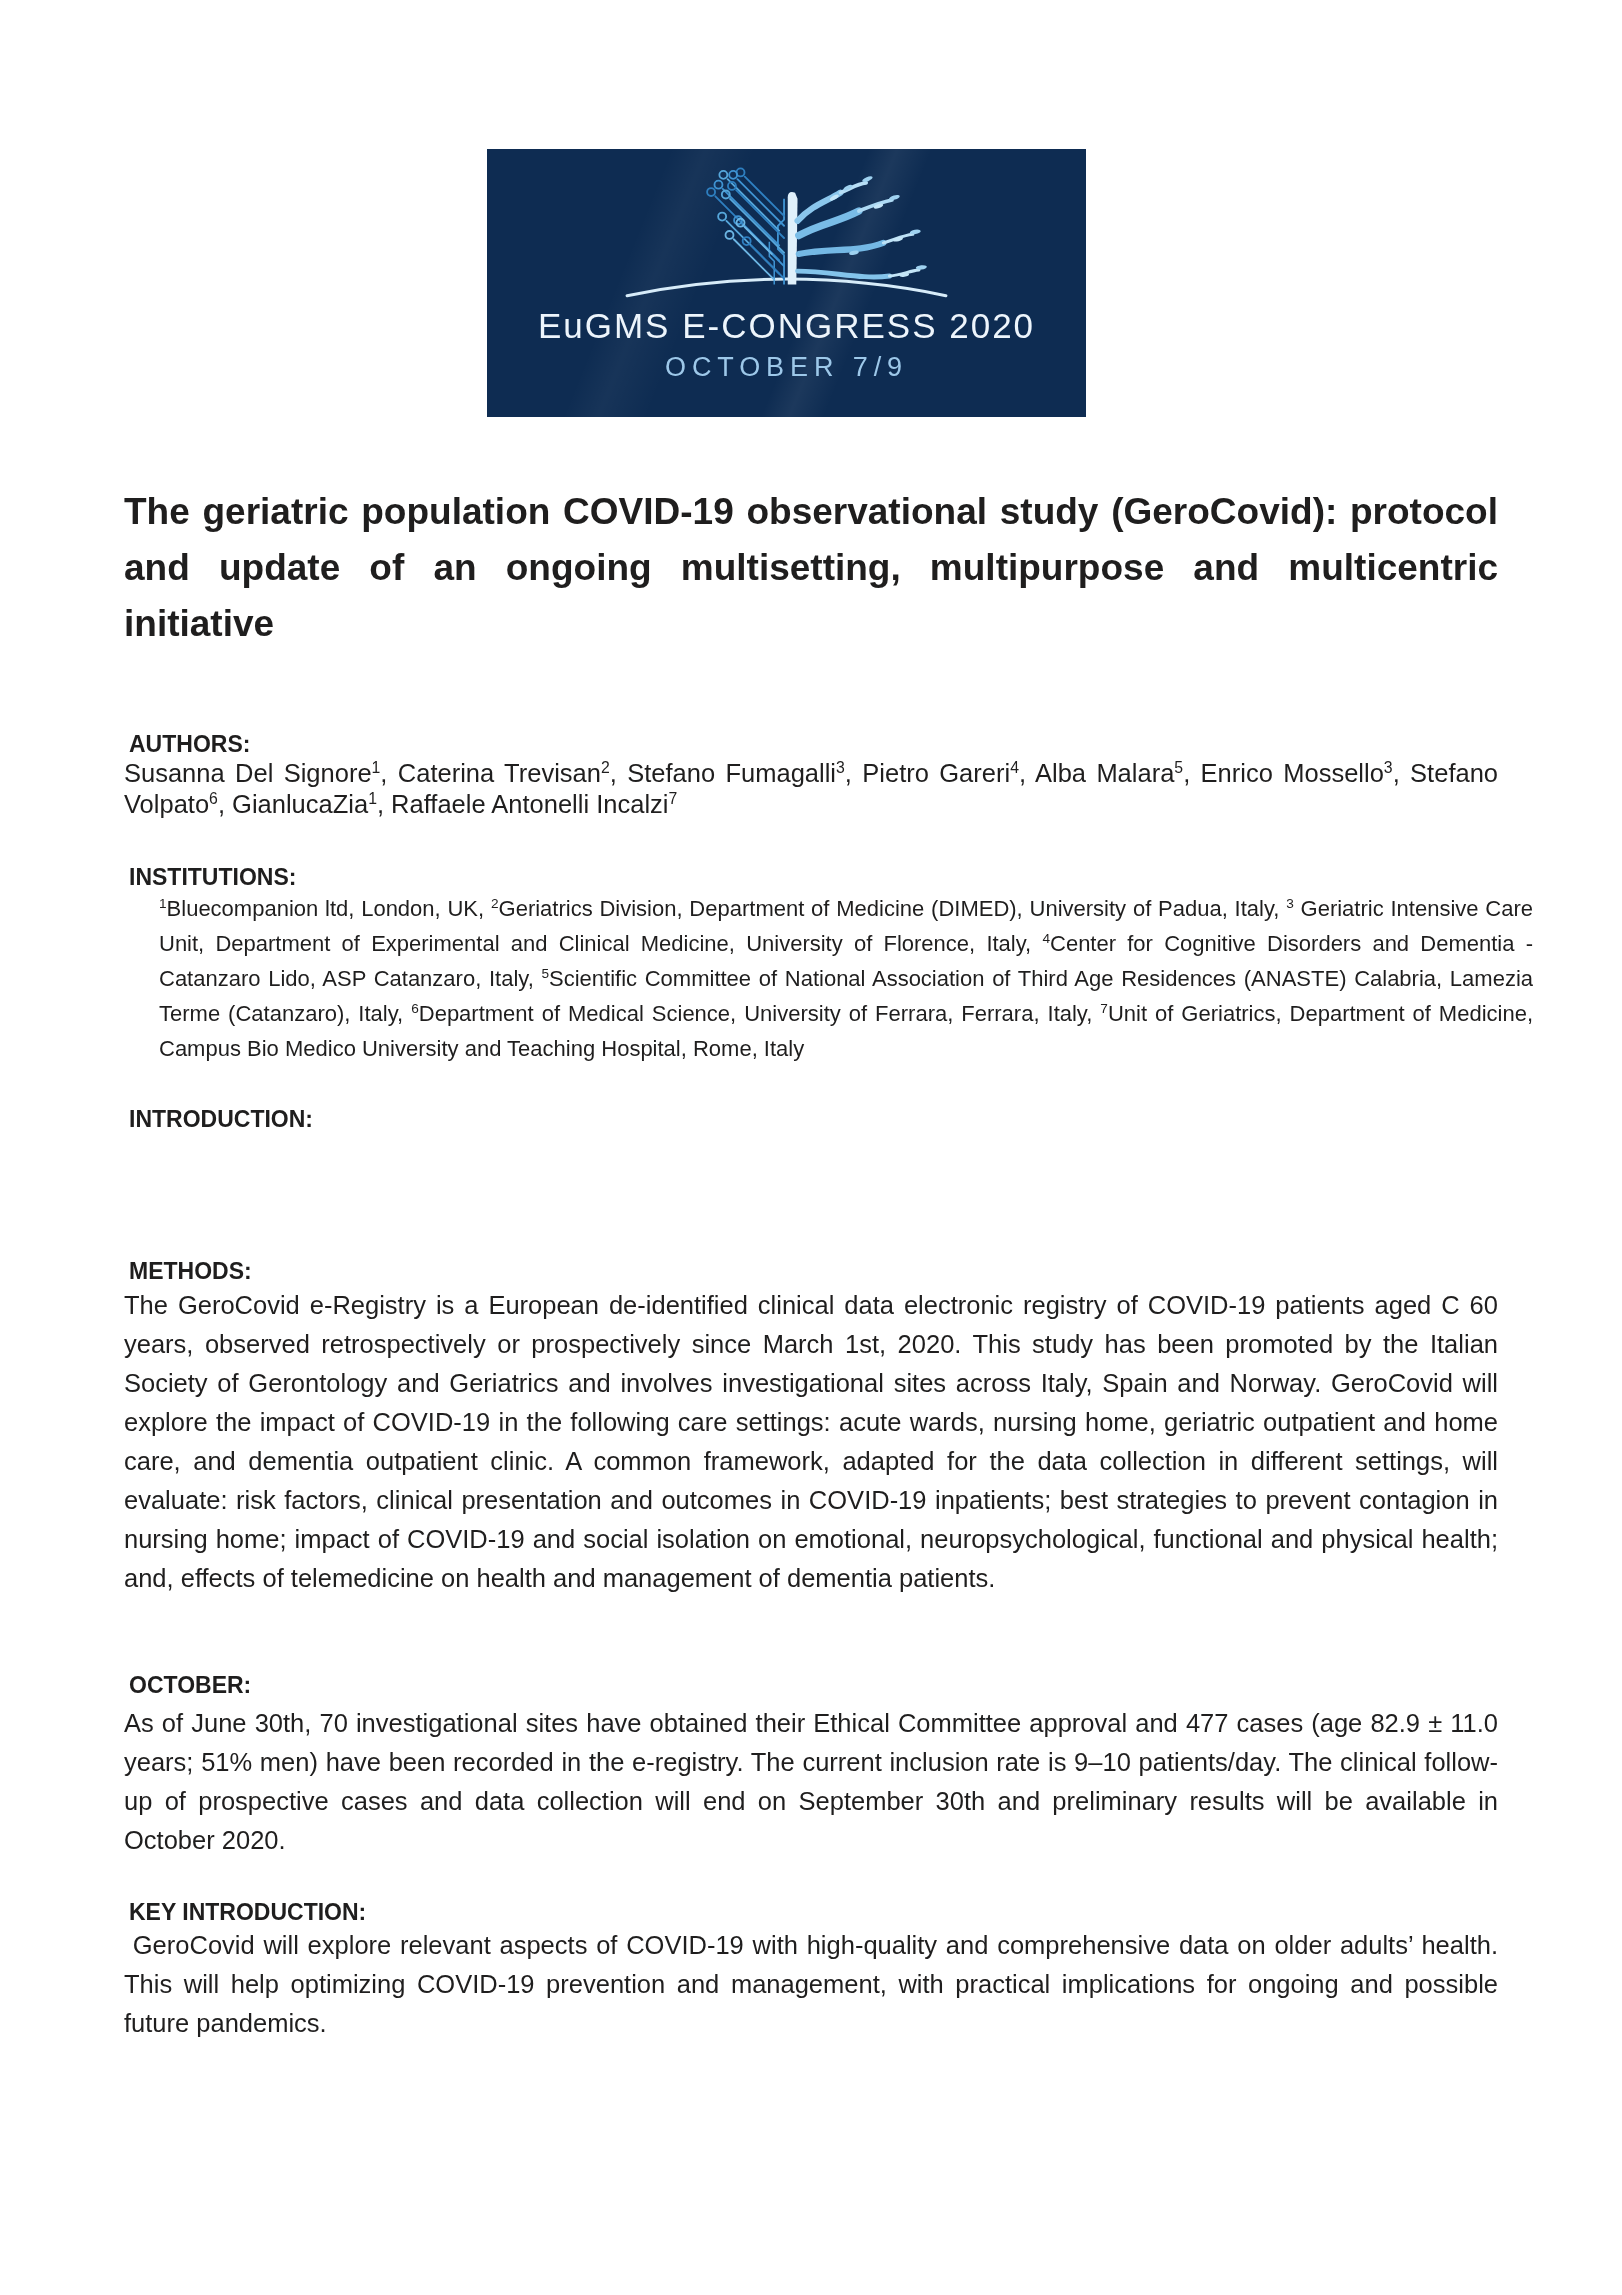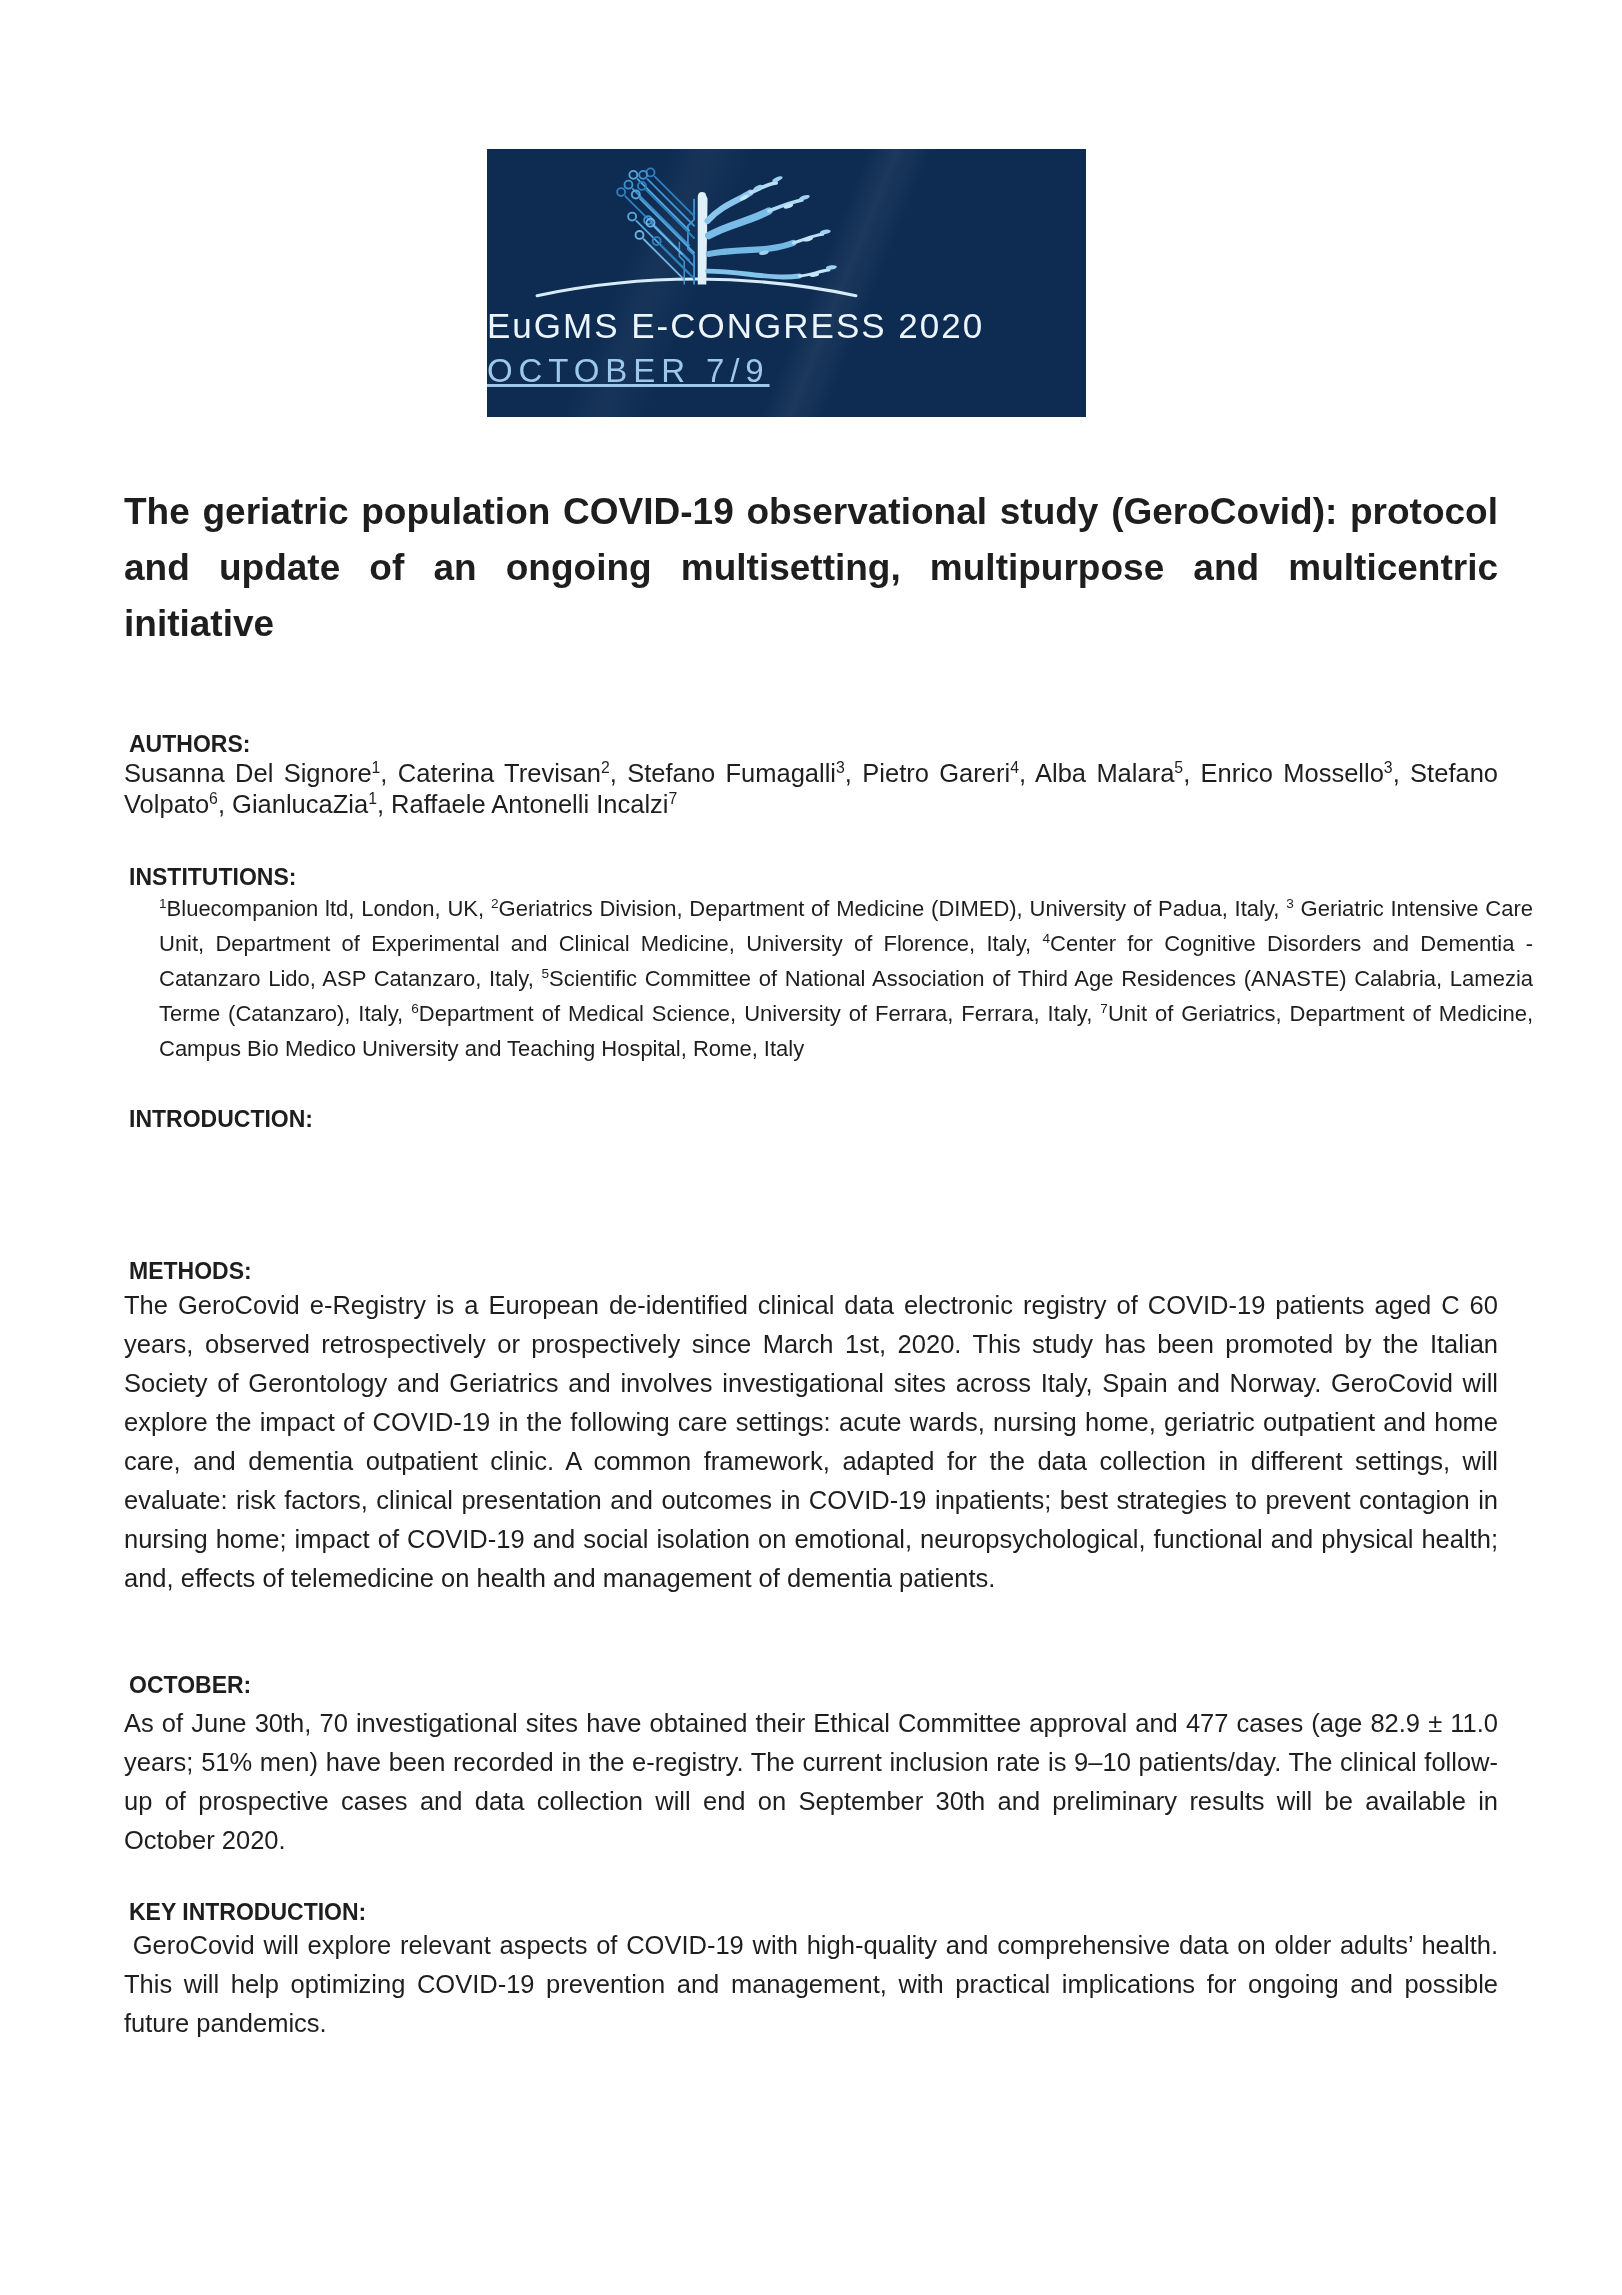"EuGMS E-CONGRESS 2020" .banner { align-items: flex-start -> center }
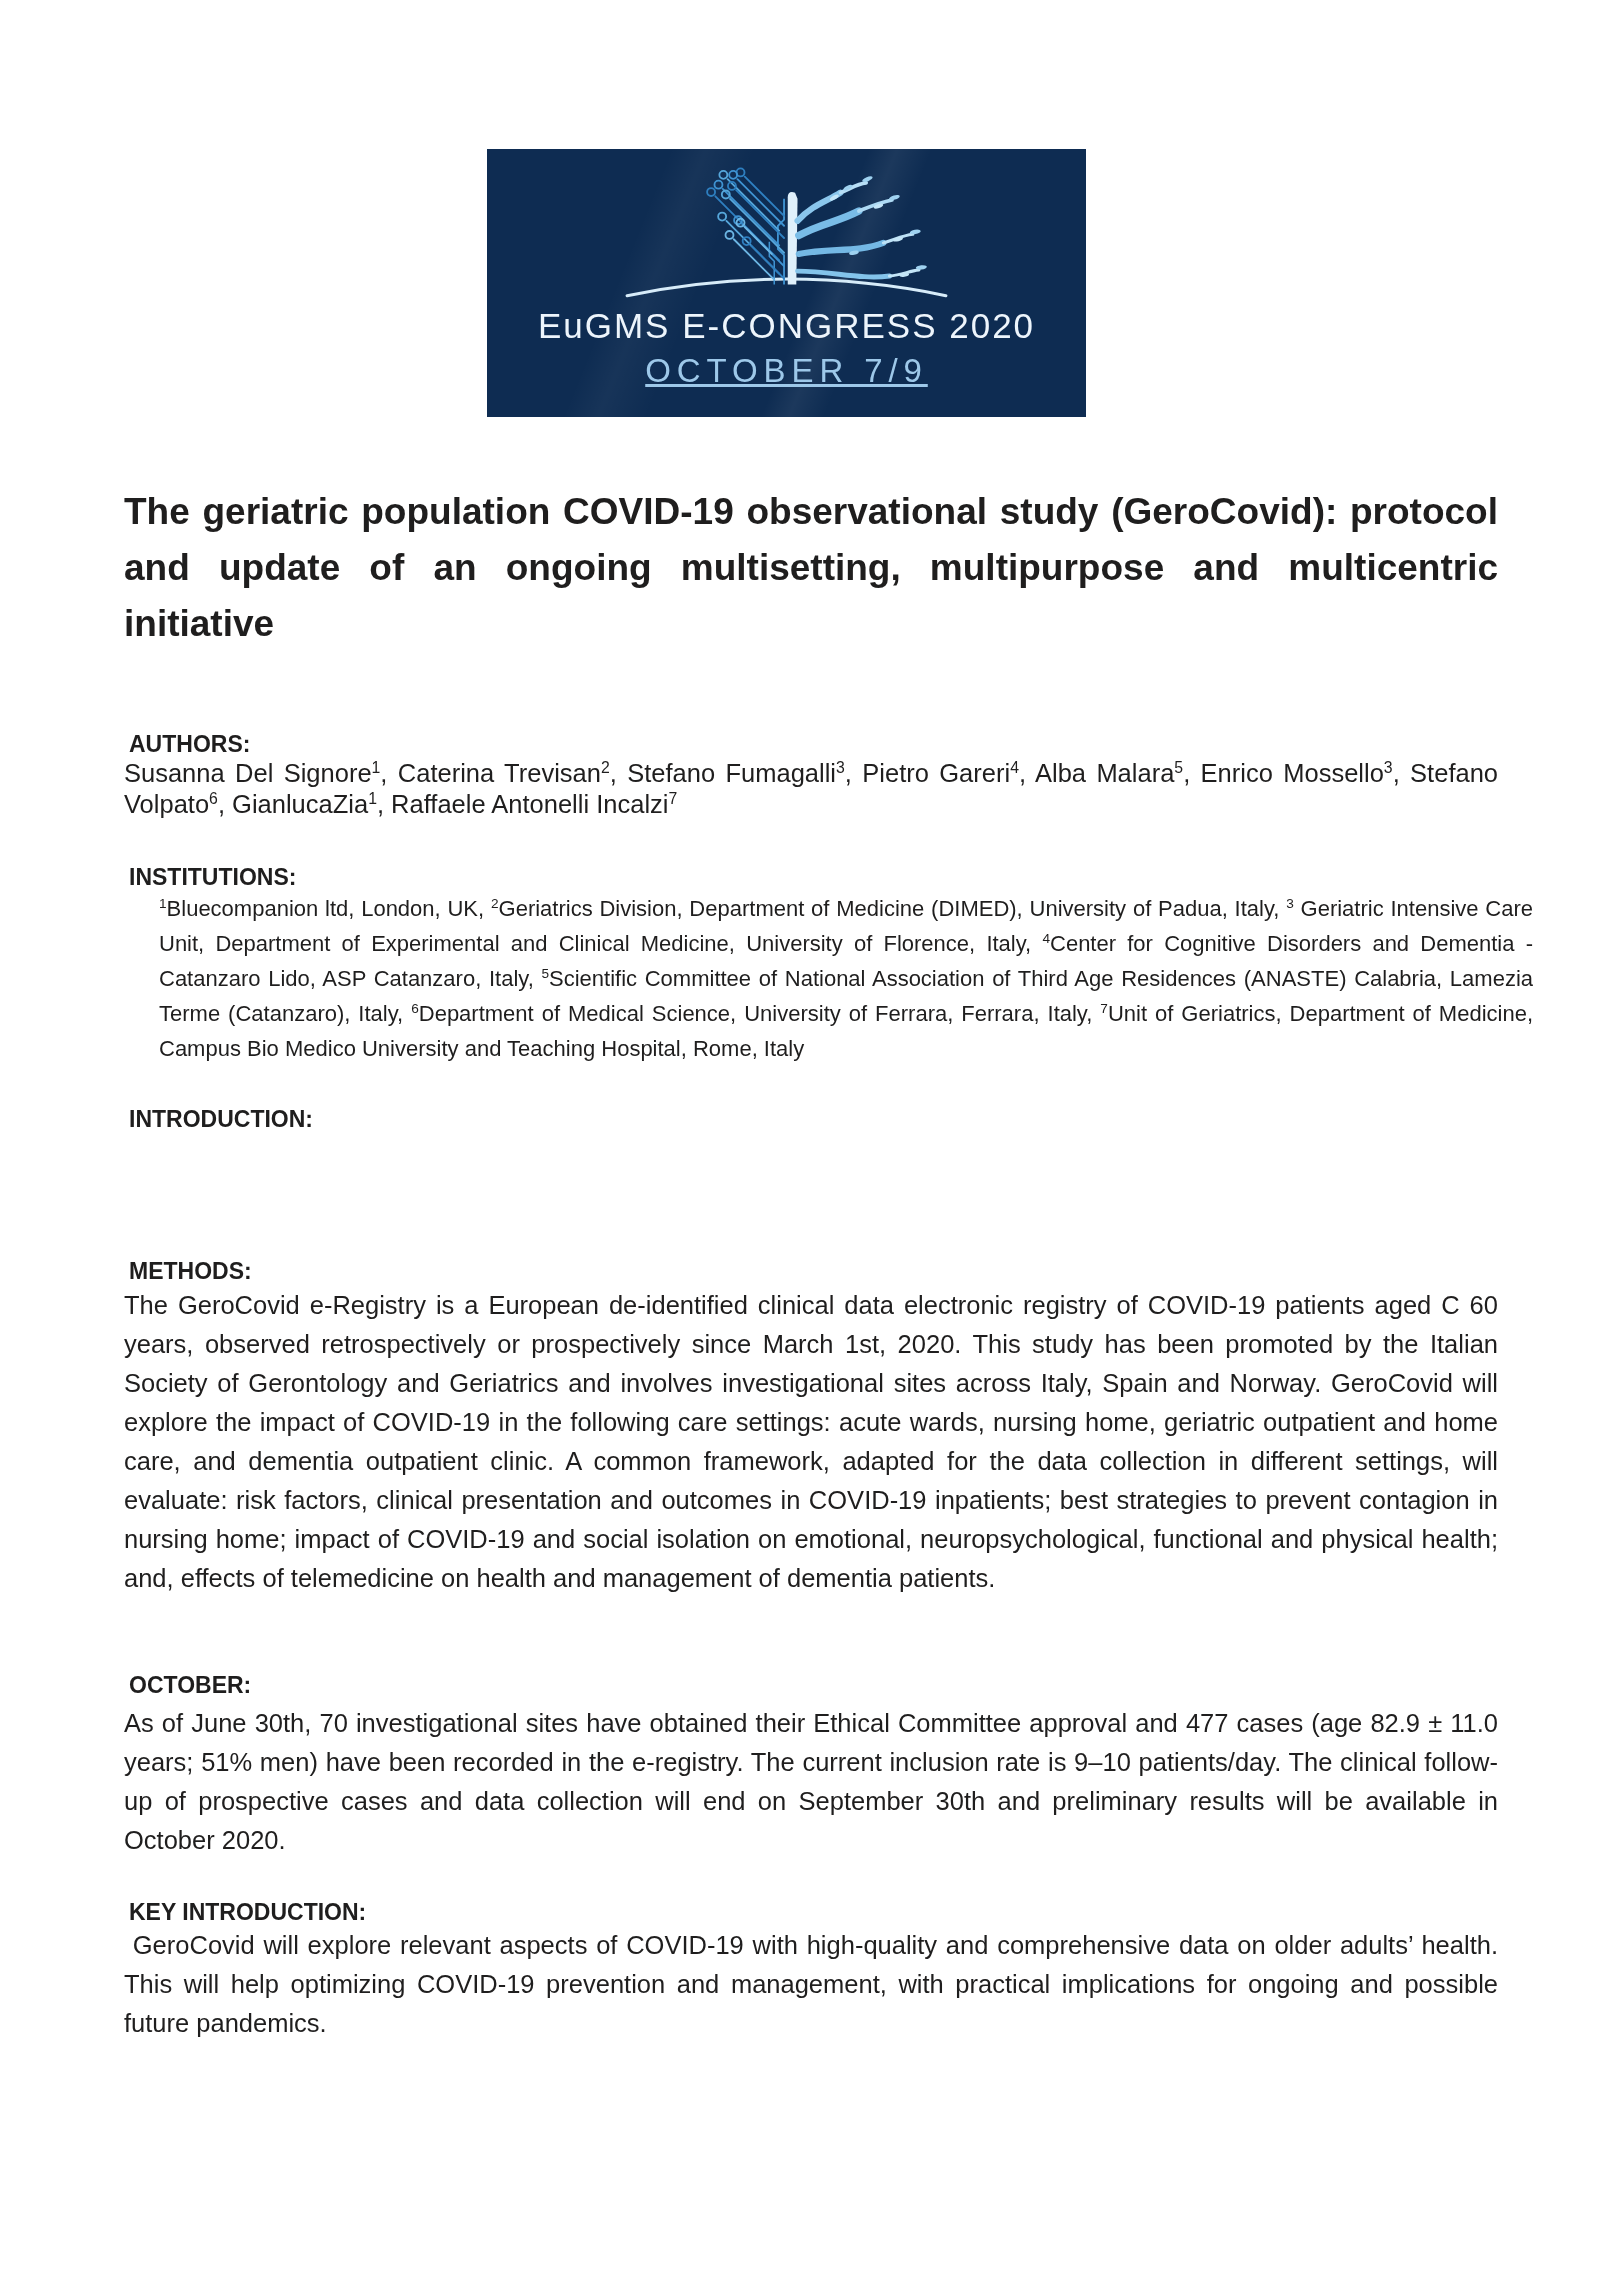"OCTOBER 7/9" .banner-subtitle { font-size: 33px -> 27px; text-decoration: underline -> none }
